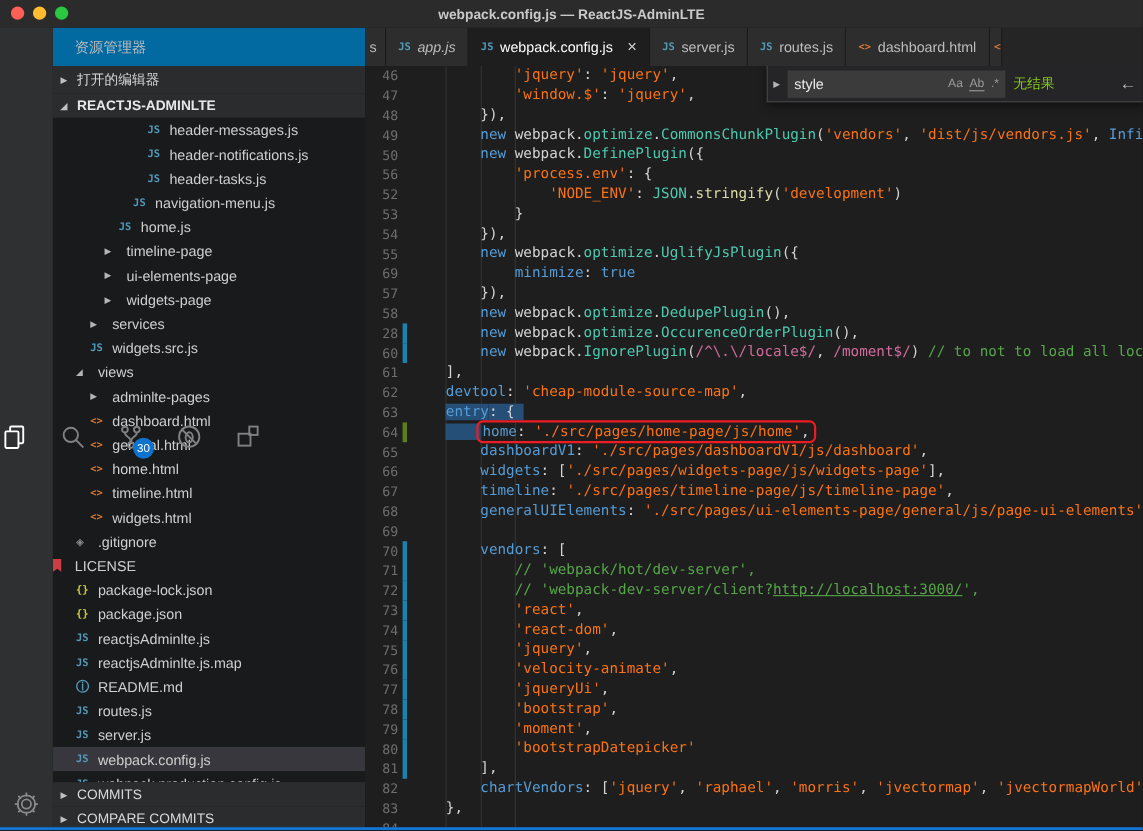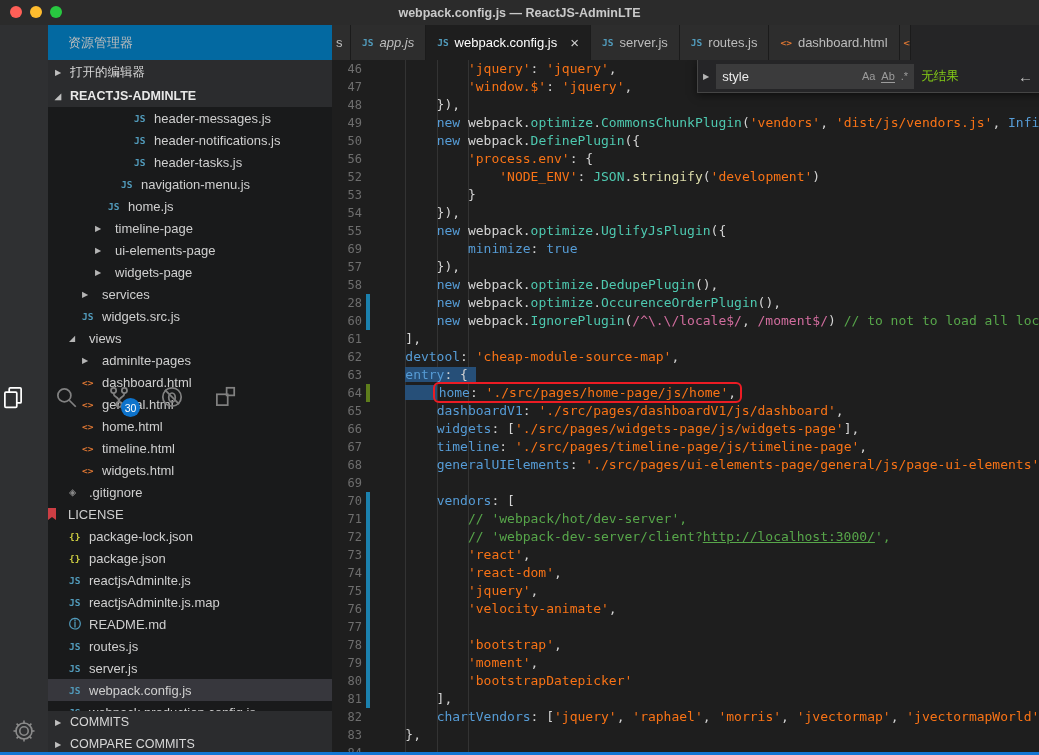"'jqueryUi'," span.lc { html: none -> <span><span> </span><span>'jqueryUi'</span><span>,</span></span> }
